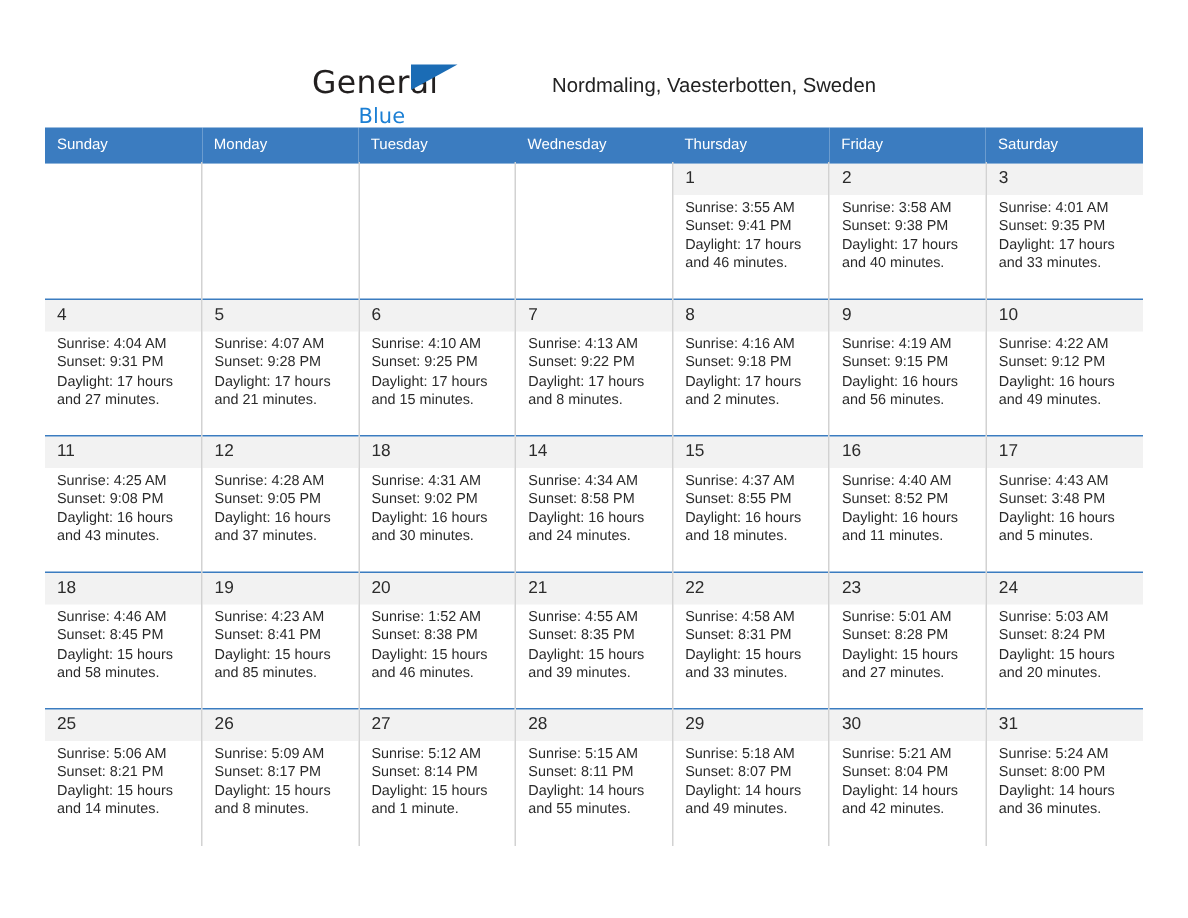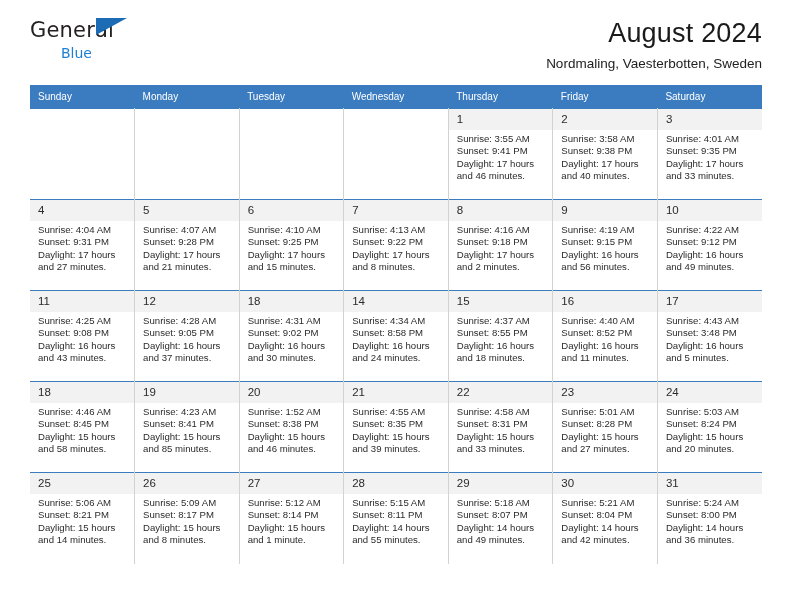"General" .topbar { justify-content: space-between -> center; padding-top: 15px -> 40px }
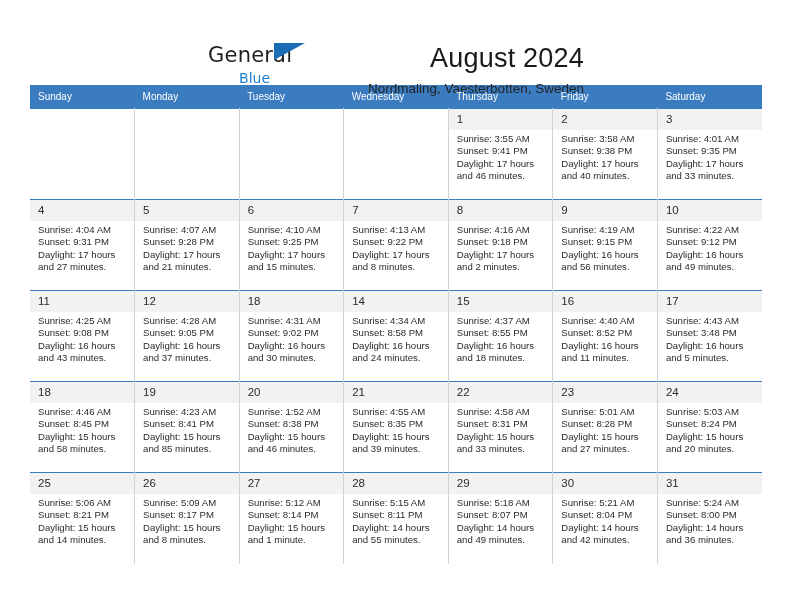"August 2024" div.cal-title { html: <div>August 2024</div> -> none }
